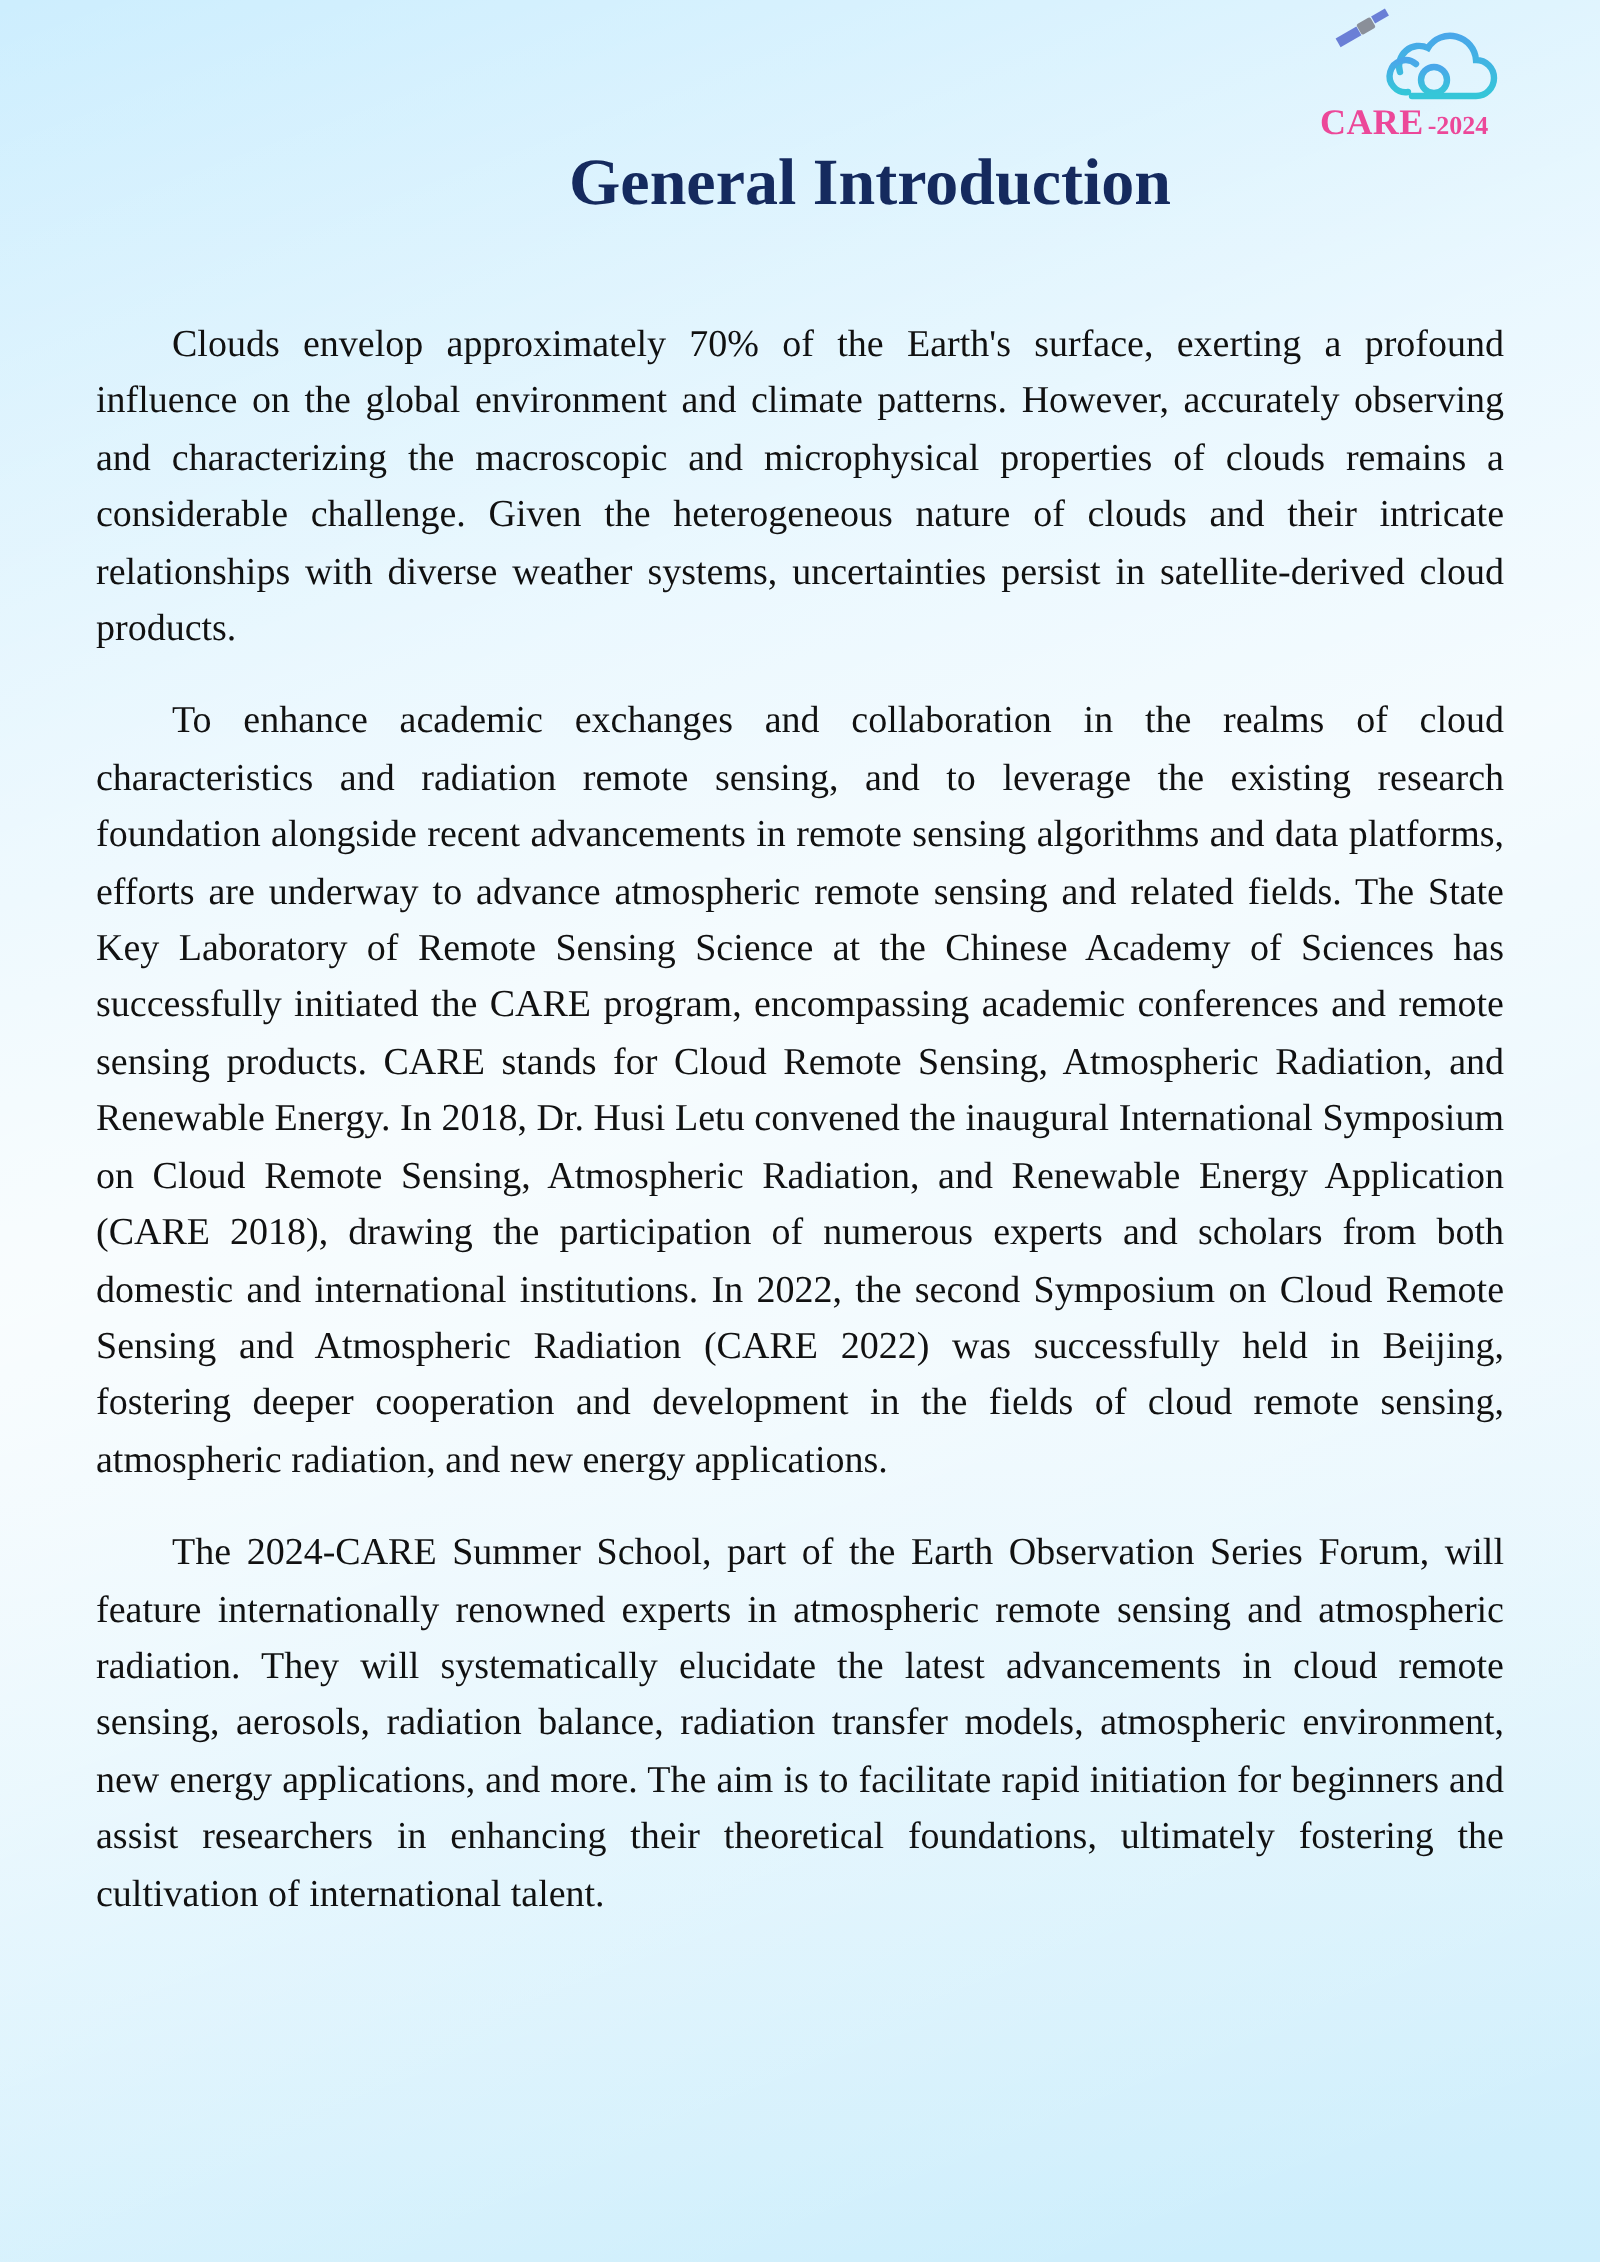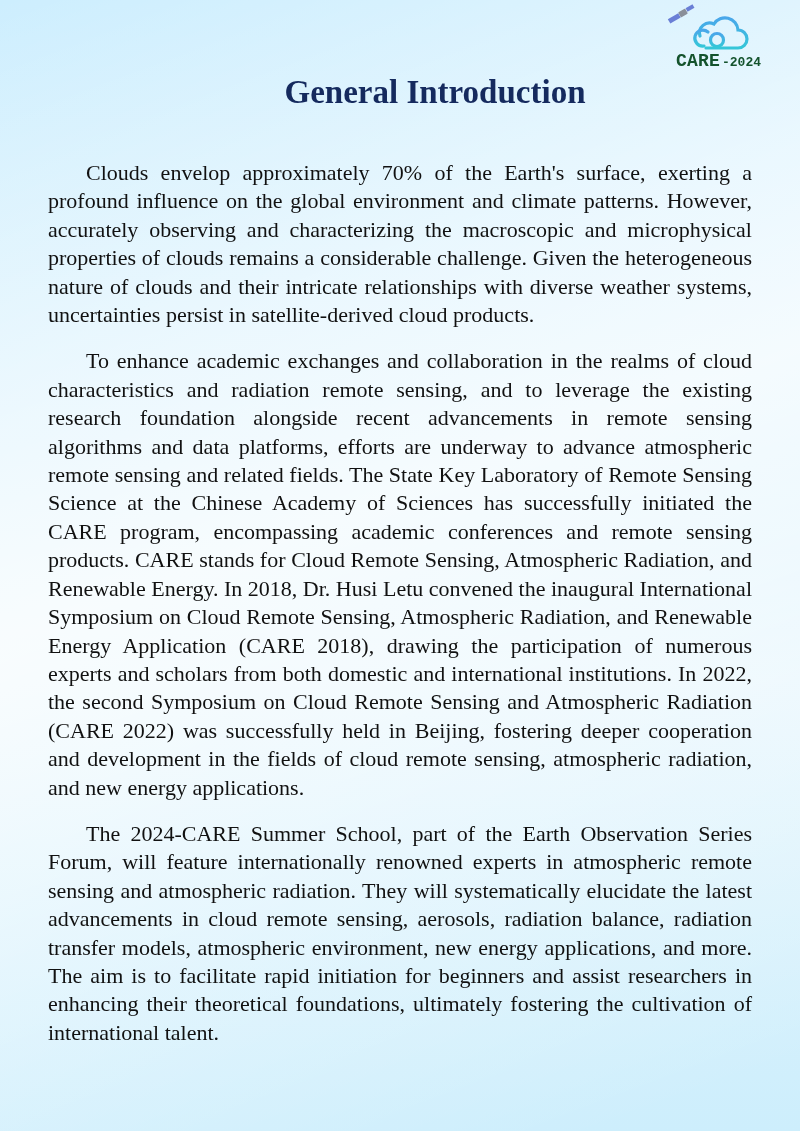"CARE -2024" .logo-text { color: #14532d -> #ec4899; font-family: Liberation Mono, monospace -> Liberation Serif, serif; left: 16px -> 0 }
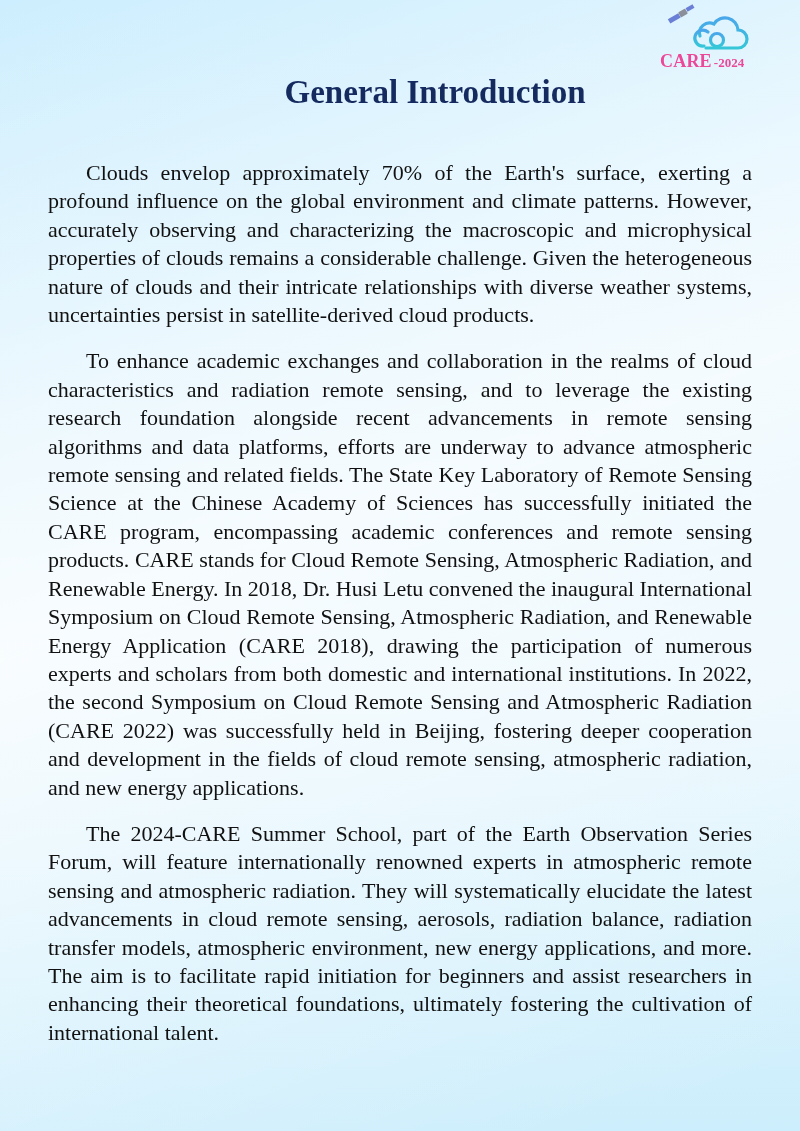"Clouds envelop approximately 70% of" .para { font-size: 22px -> 19px }
